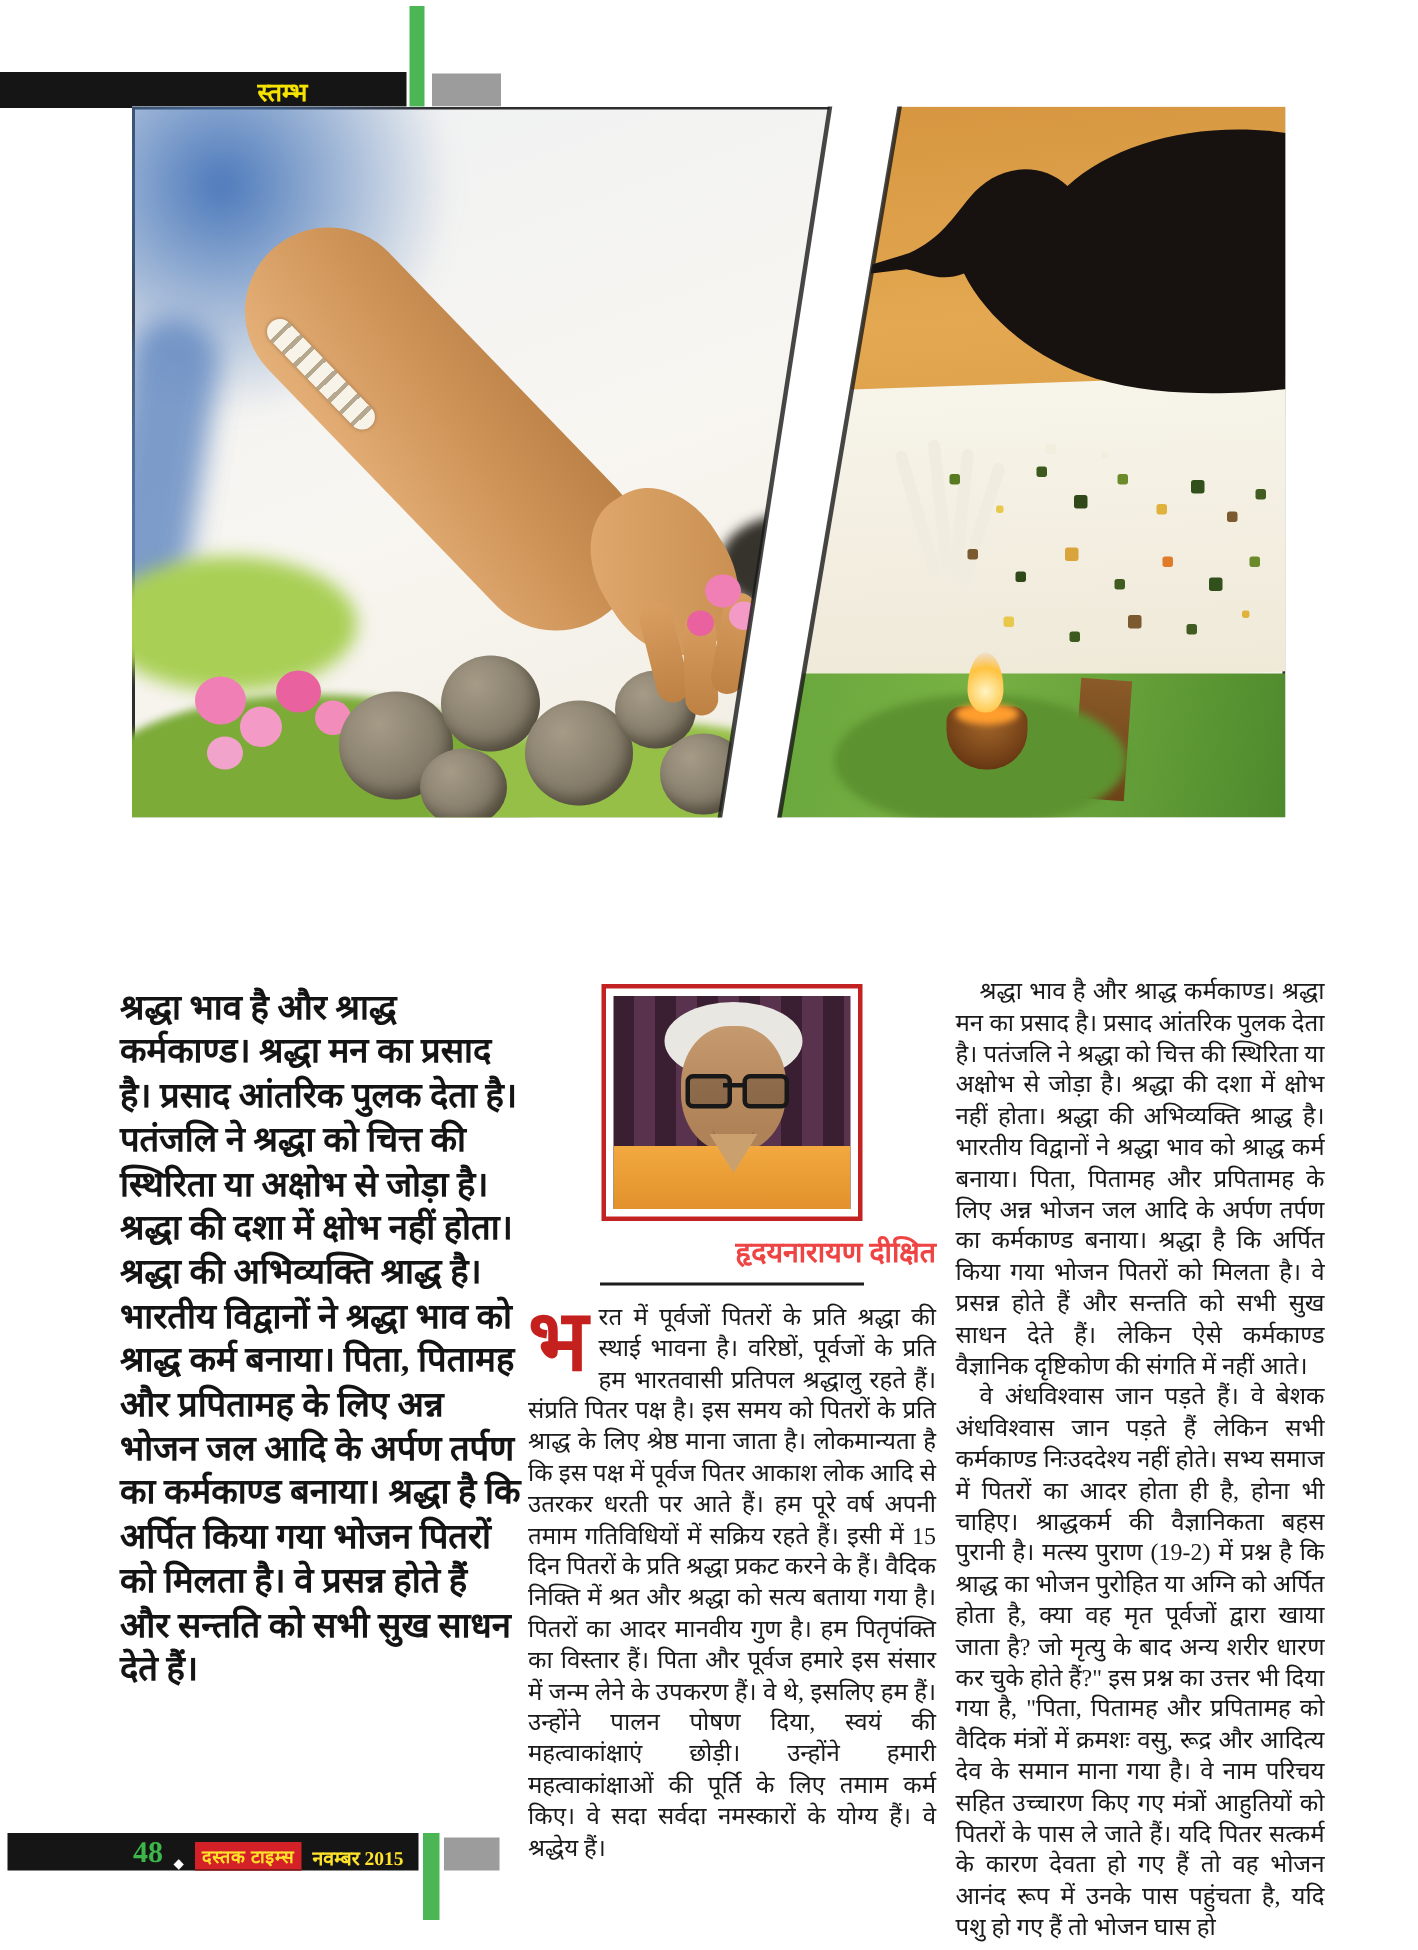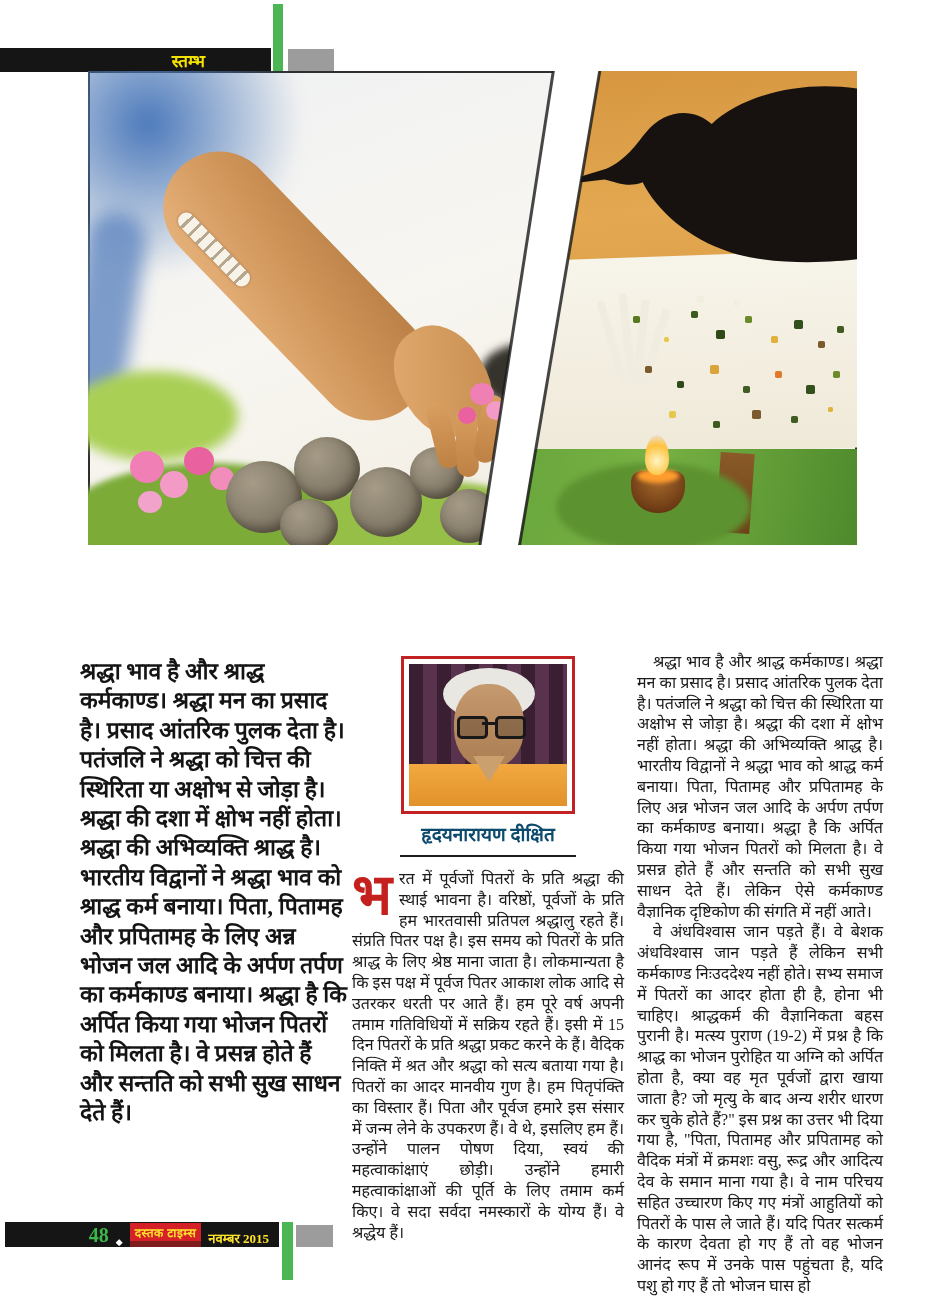"हृदयनारायण दीक्षित" .caption { color: #0c4a6e -> #ef4444; text-align: center -> right }
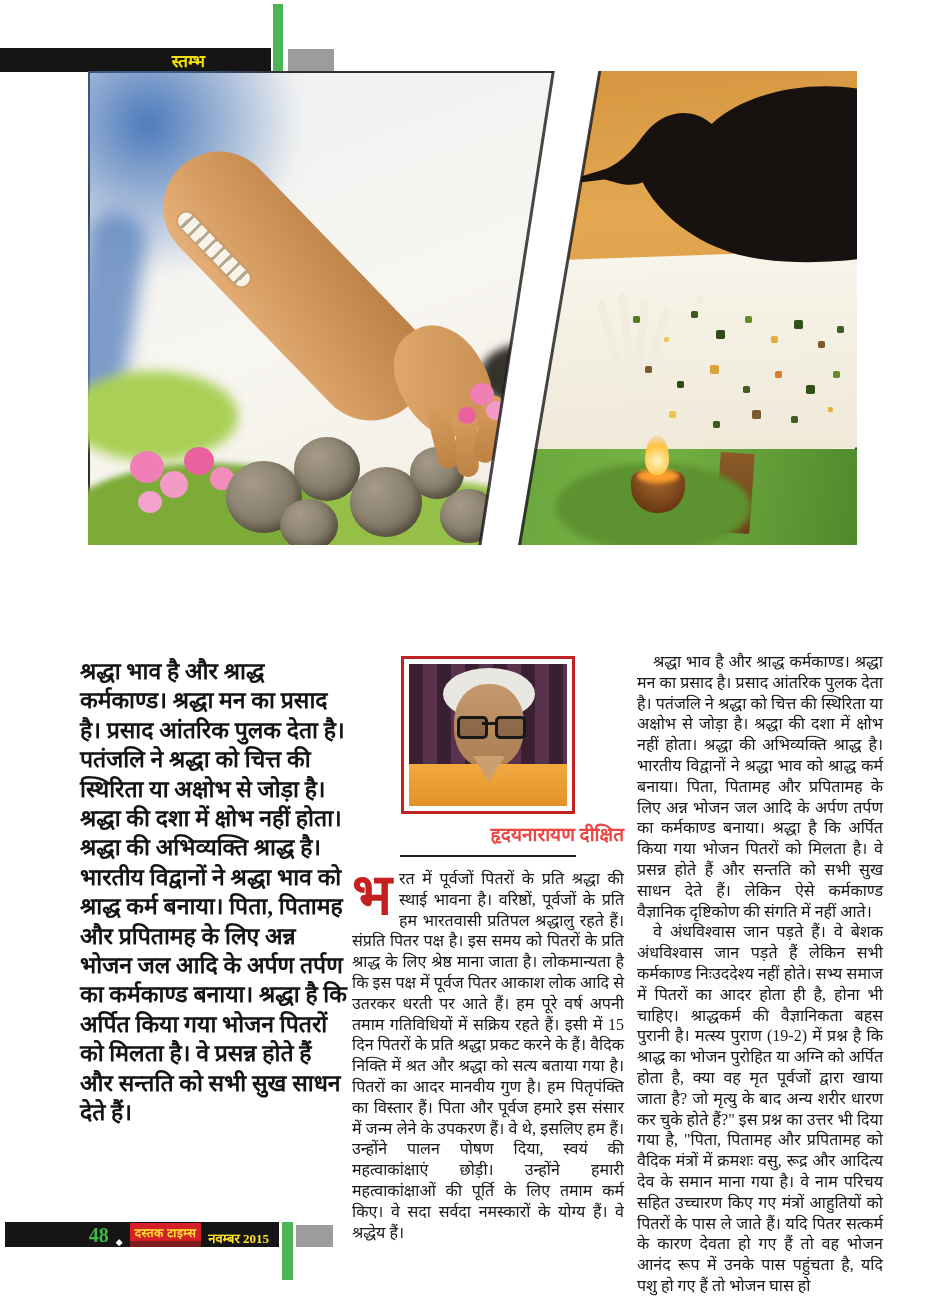"दस्तक टाइम्स" .magname { border-bottom: 6px solid #7f1d1d -> 1px solid #7f1d1d }
